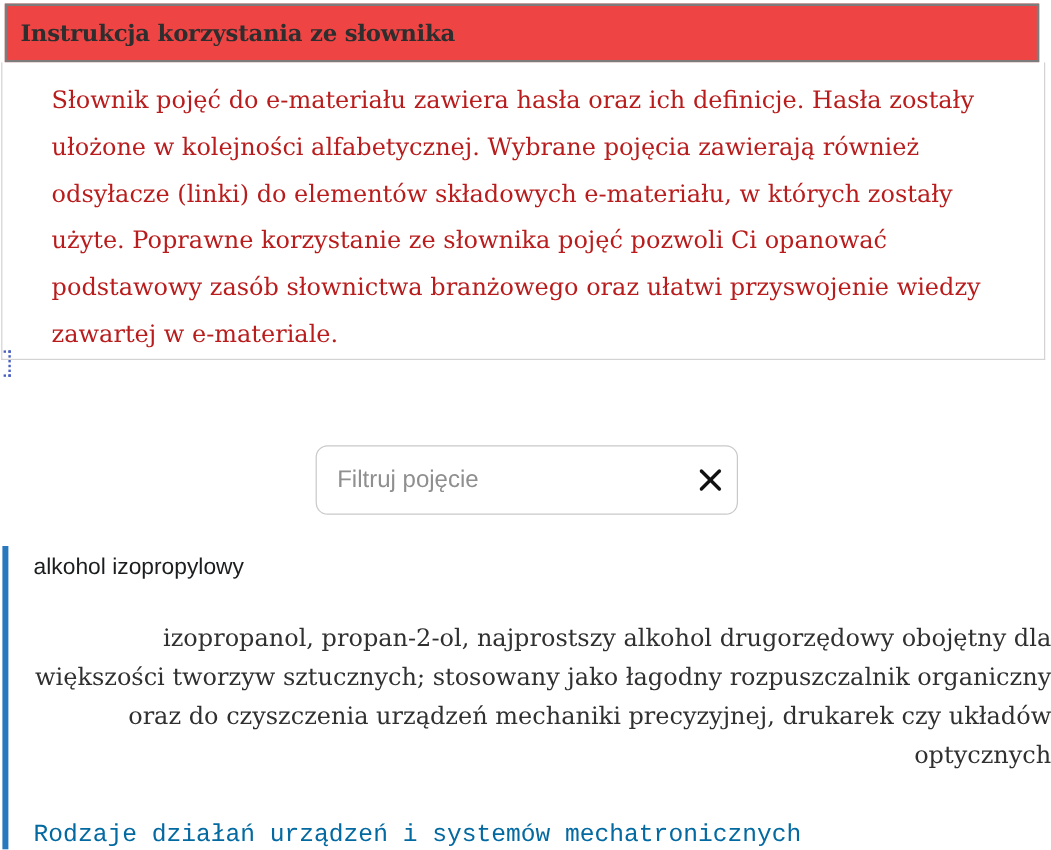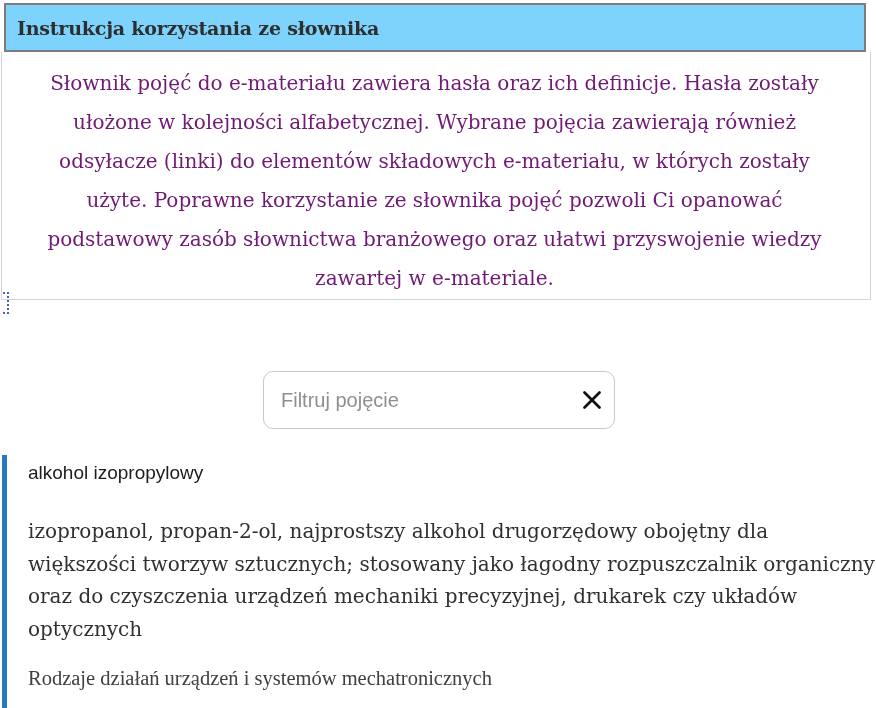"Instrukcja korzystania ze słownika" .instr-header { background: #7dd3fc -> #ef4444 }
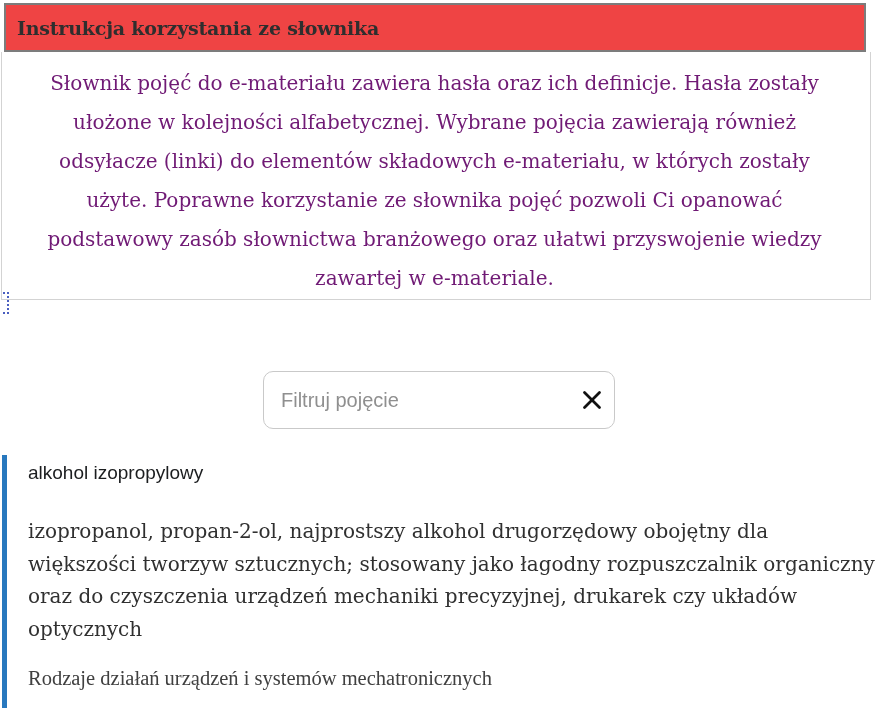"Słownik pojęć do e-materiału zawiera" .instr-body .text { color: #701a75 -> #b91c1c; text-align: center -> none }
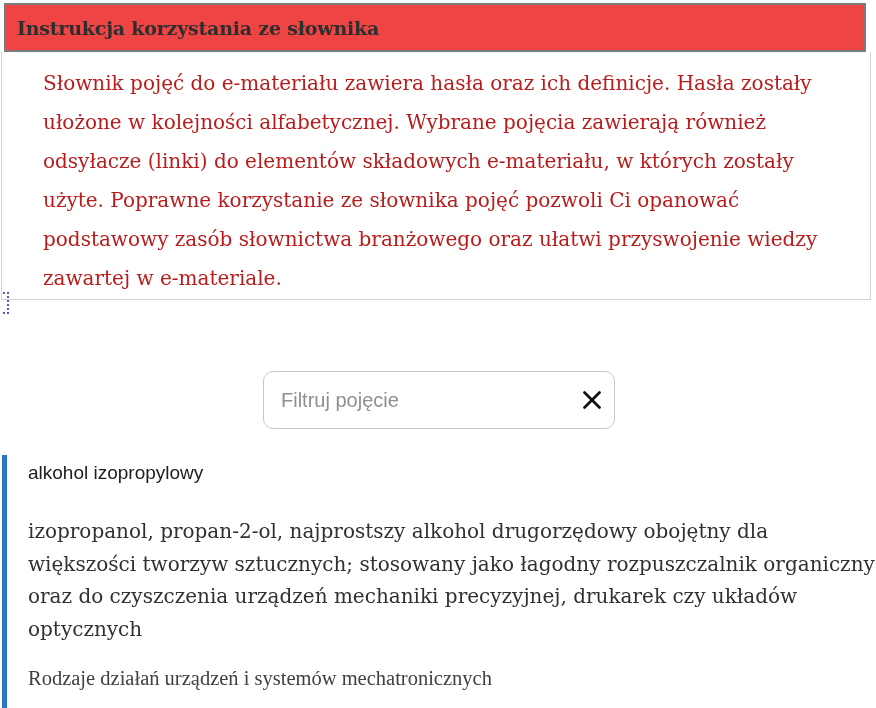"izopropanol, propan-2-ol, najprostszy" .entry .definition { text-align: none -> right }
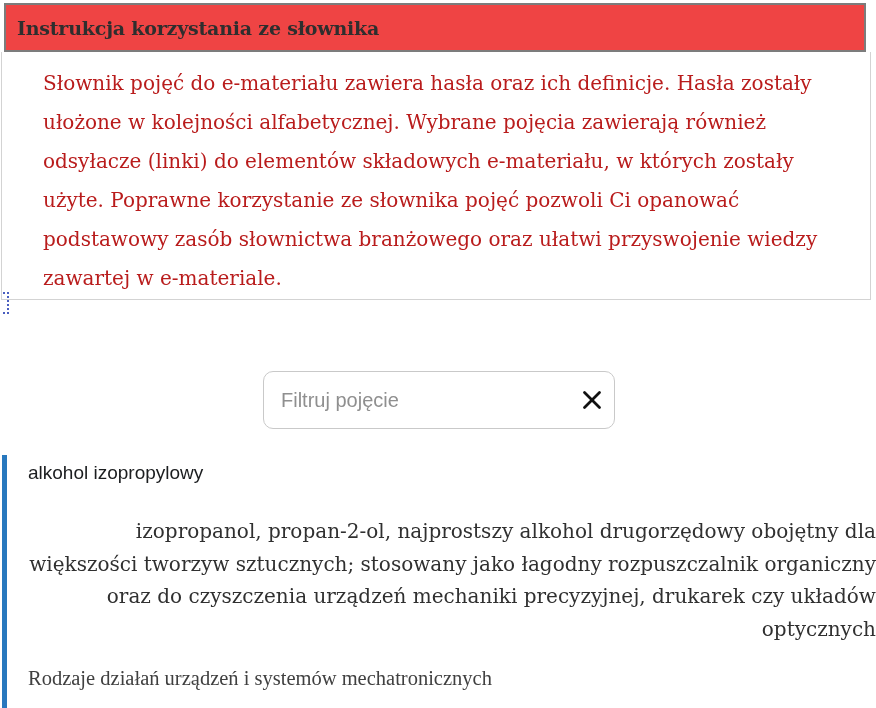"Rodzaje działań urządzeń i systemów" .entry .related-link { color: #404040 -> #0369a1; font-family: Liberation Serif, serif -> Liberation Mono, monospace; margin-top: 22px -> 40px }
